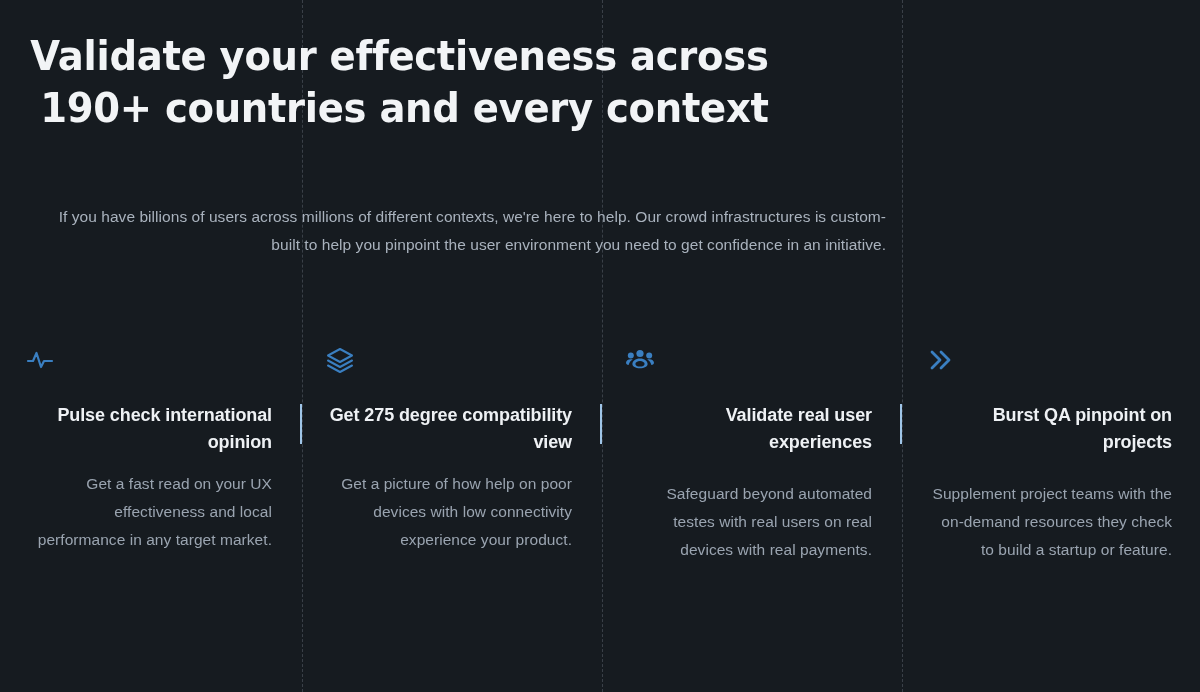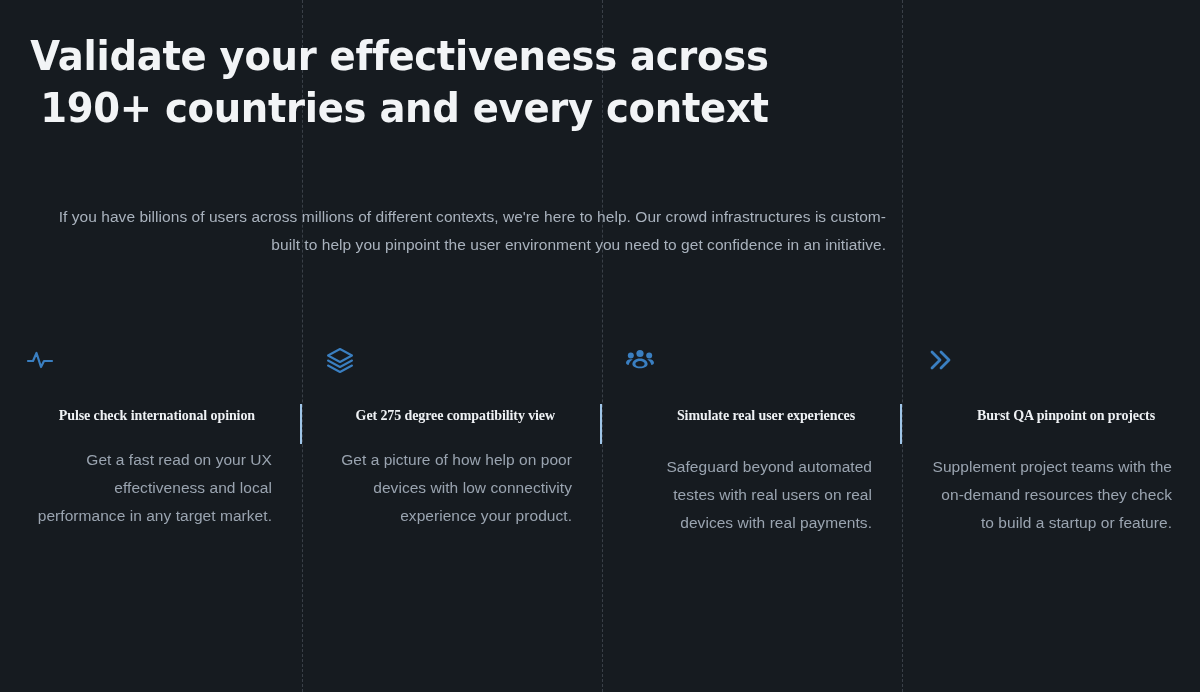"Pulse check international opinion" .feature-title { font-family: Liberation Serif, serif -> Liberation Sans, sans-serif; font-size: 14px -> 18px; margin: 17px -> 0 }
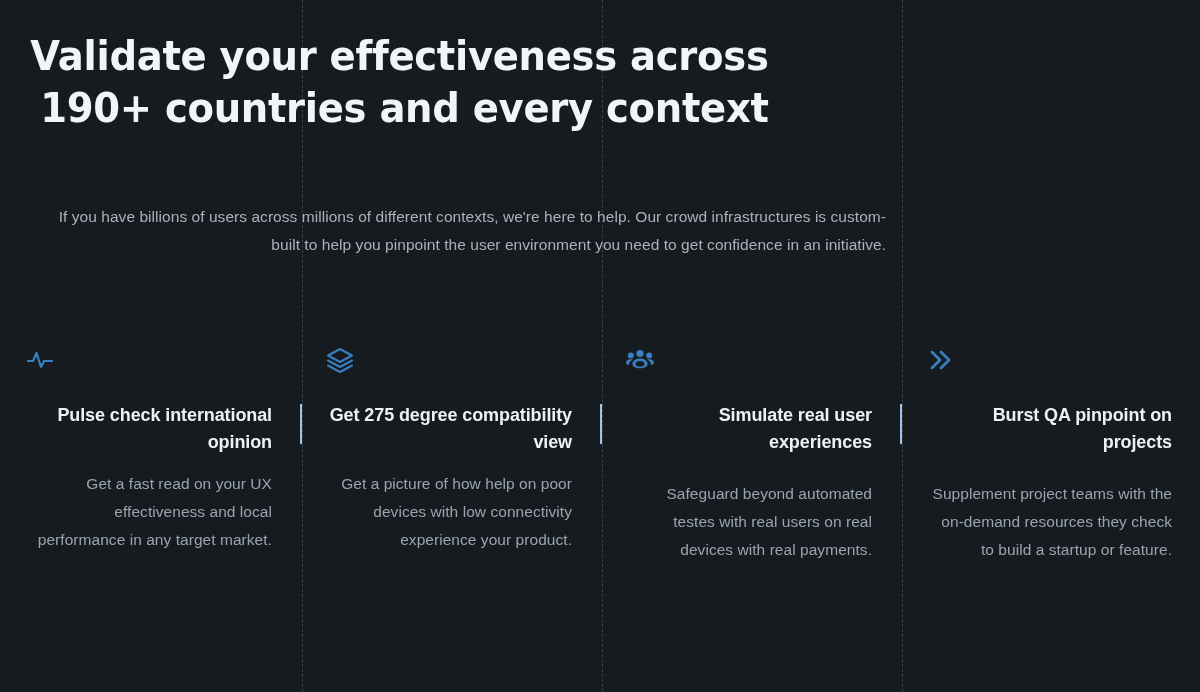"Simulate real user experiences" h3.feature-title { text: Simulate -> Validate }
